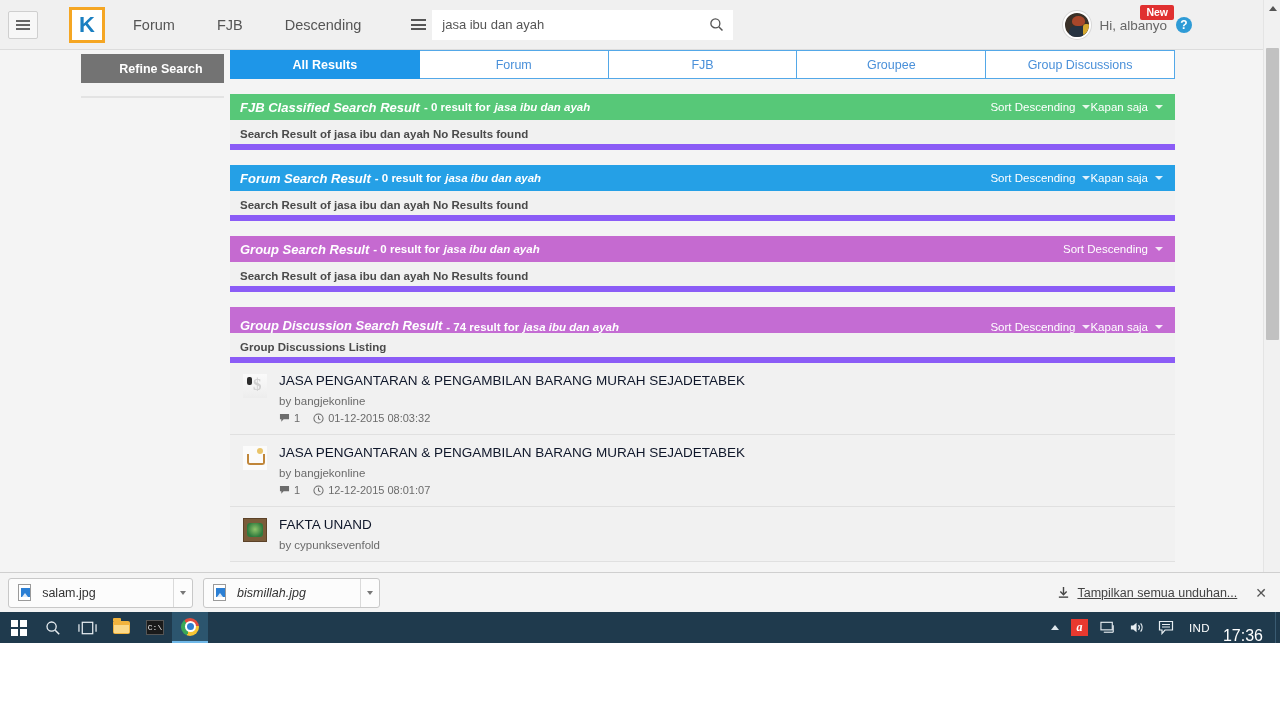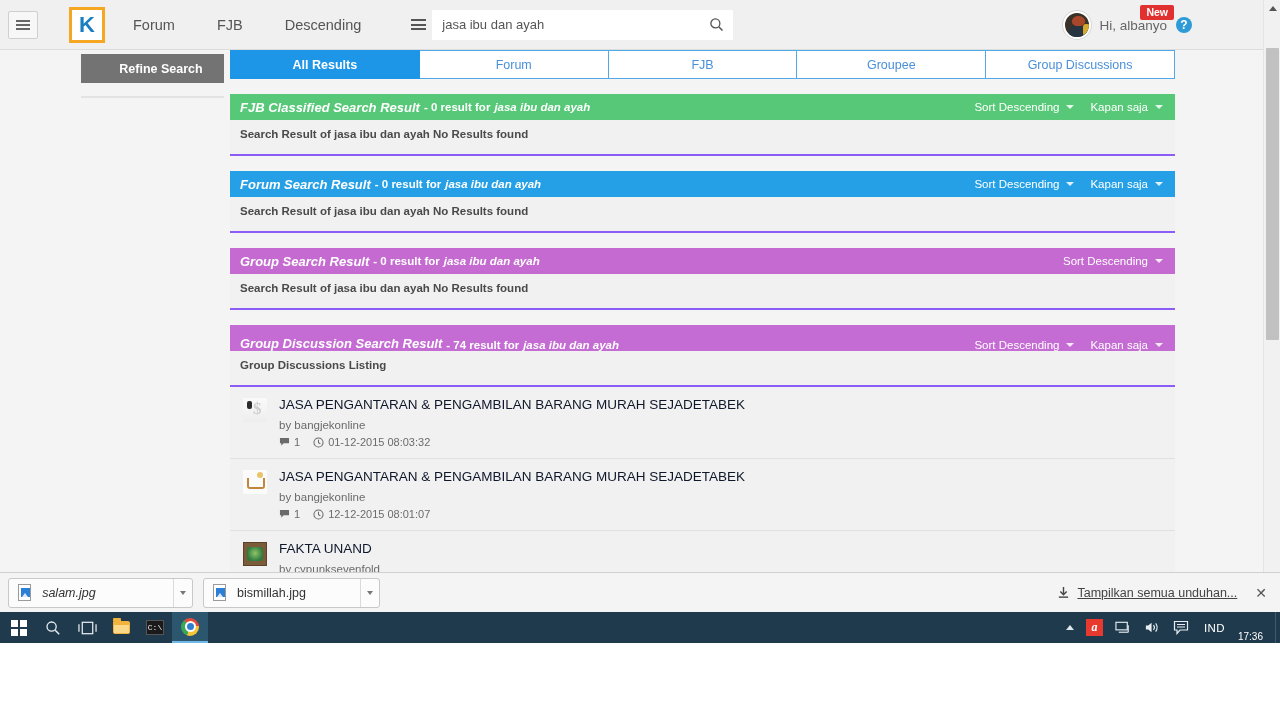"Sort Descending" .ctrl { margin-left: 16px -> none }
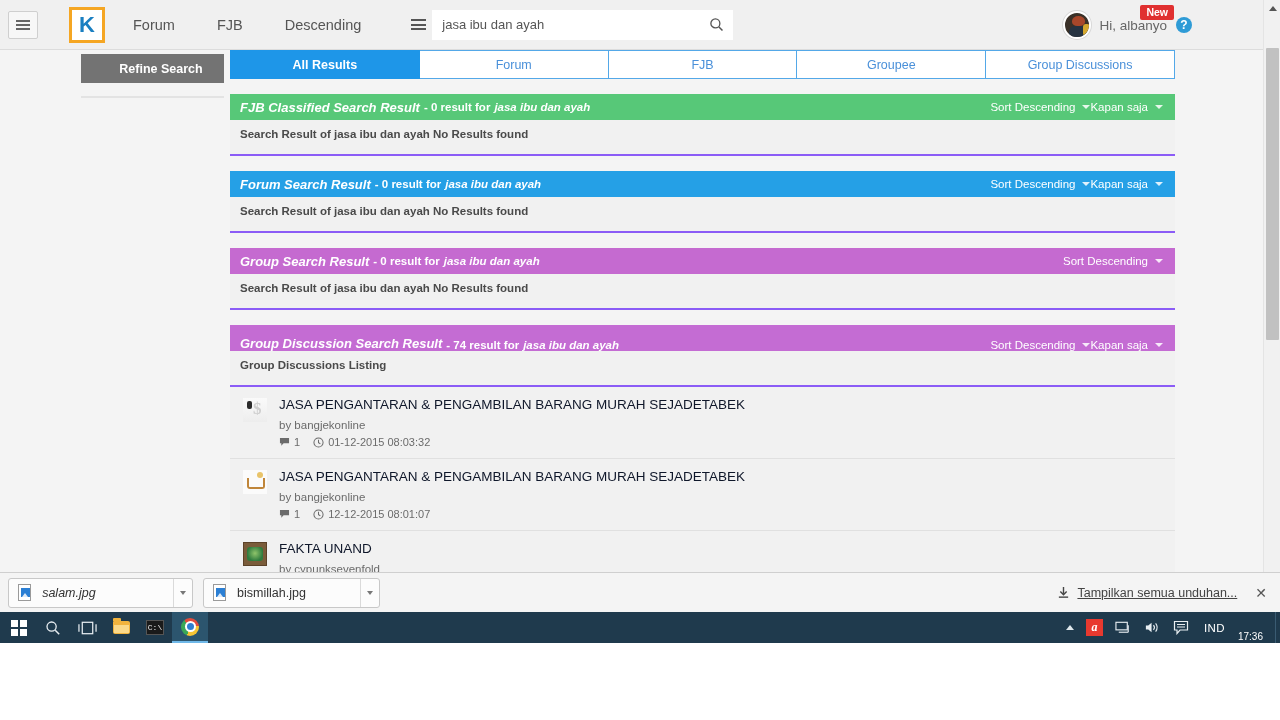"Search Result of jasa ibu" .block-body { border-bottom: 2px solid #8b5cf6 -> 6px solid #8b5cf6; padding: 8px 10px 14px 10px -> 8px 10px 4px 10px }
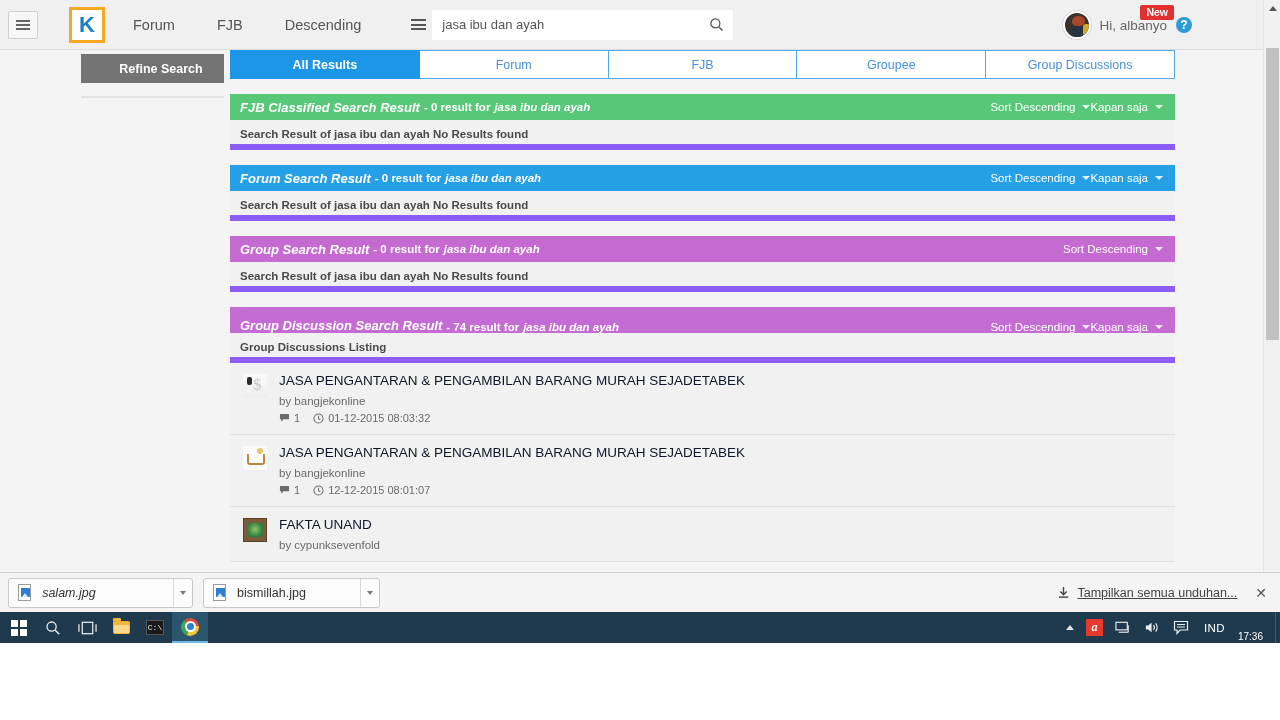"salam.jpg" .dl-item.item1 .fname { font-style: italic -> none }
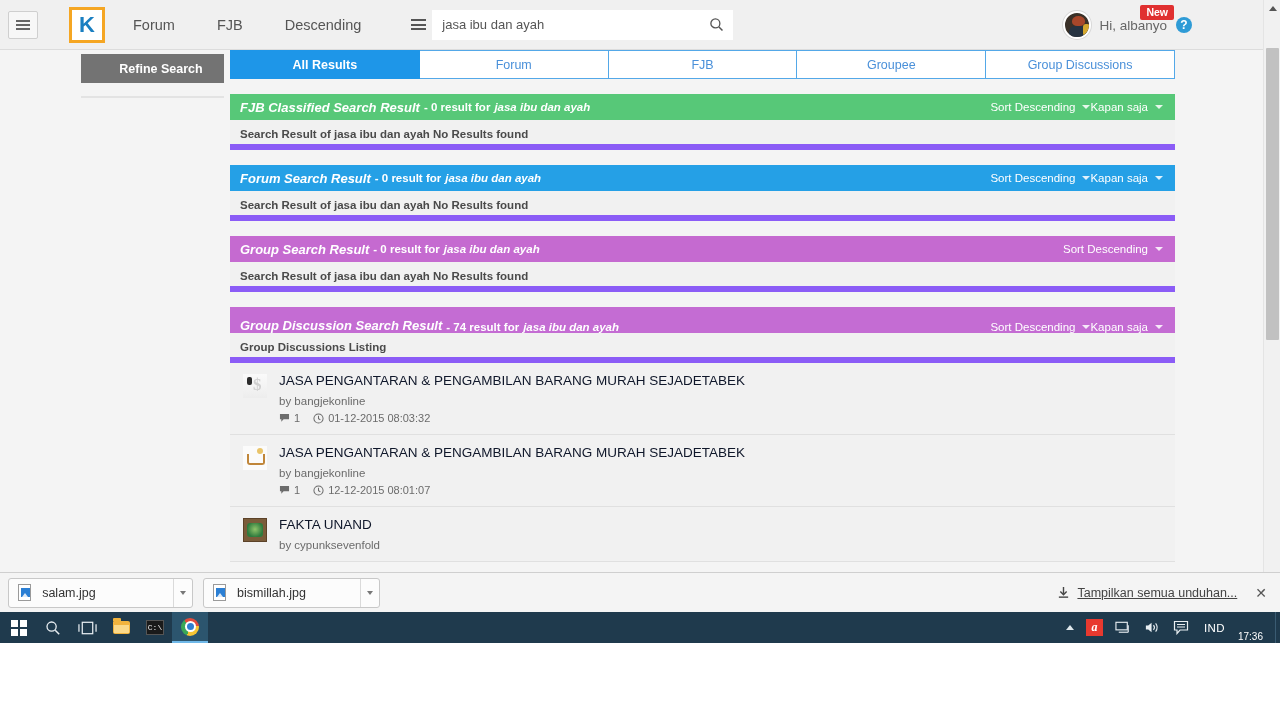"bismillah.jpg" .dl-item.item2 .fname { font-style: none -> italic }
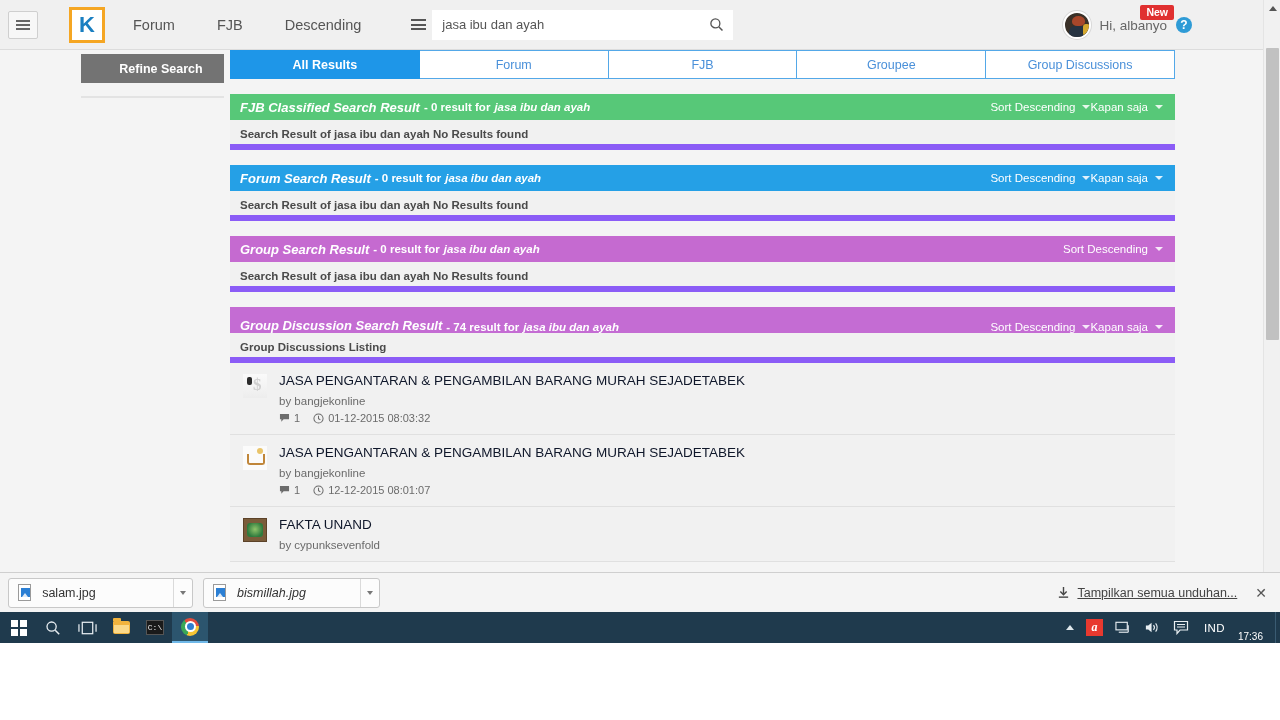"17:36" .tray-clock { font-size: 10px -> 16px }
